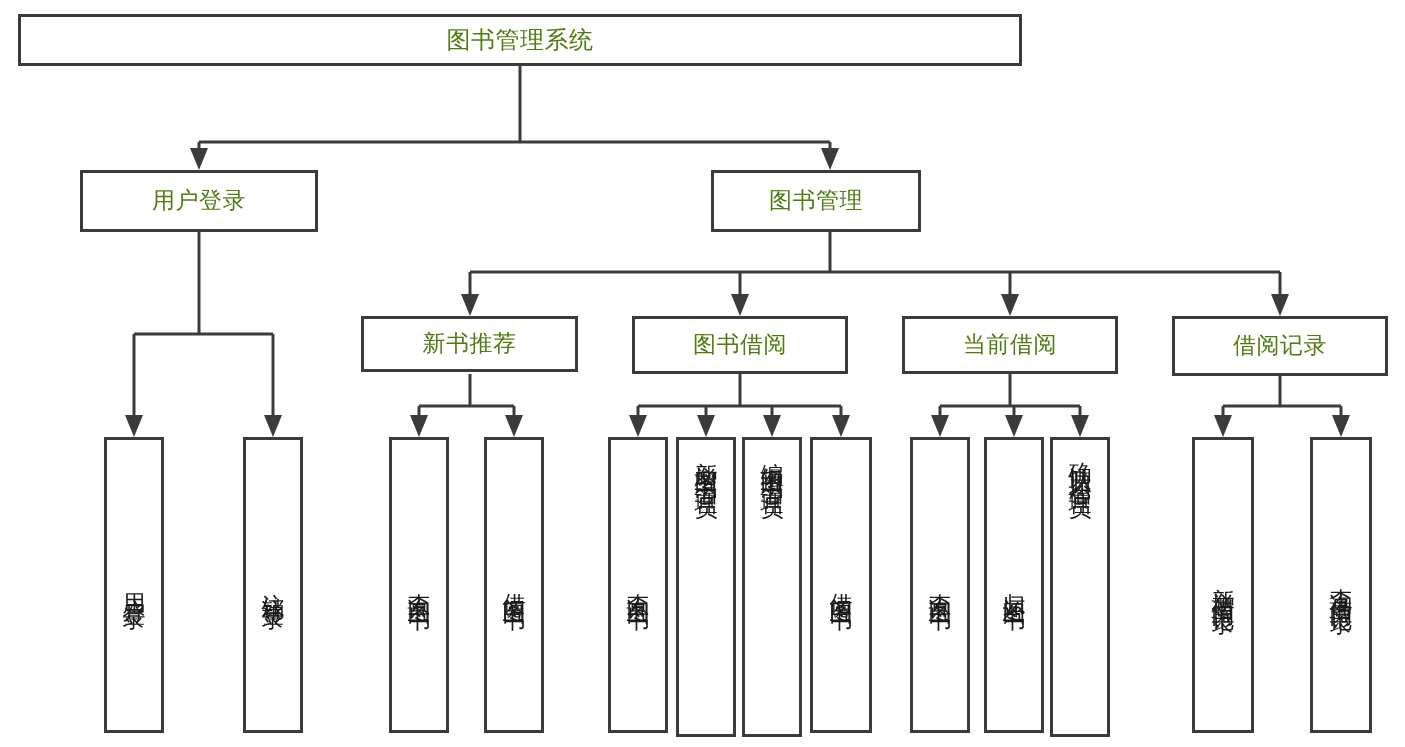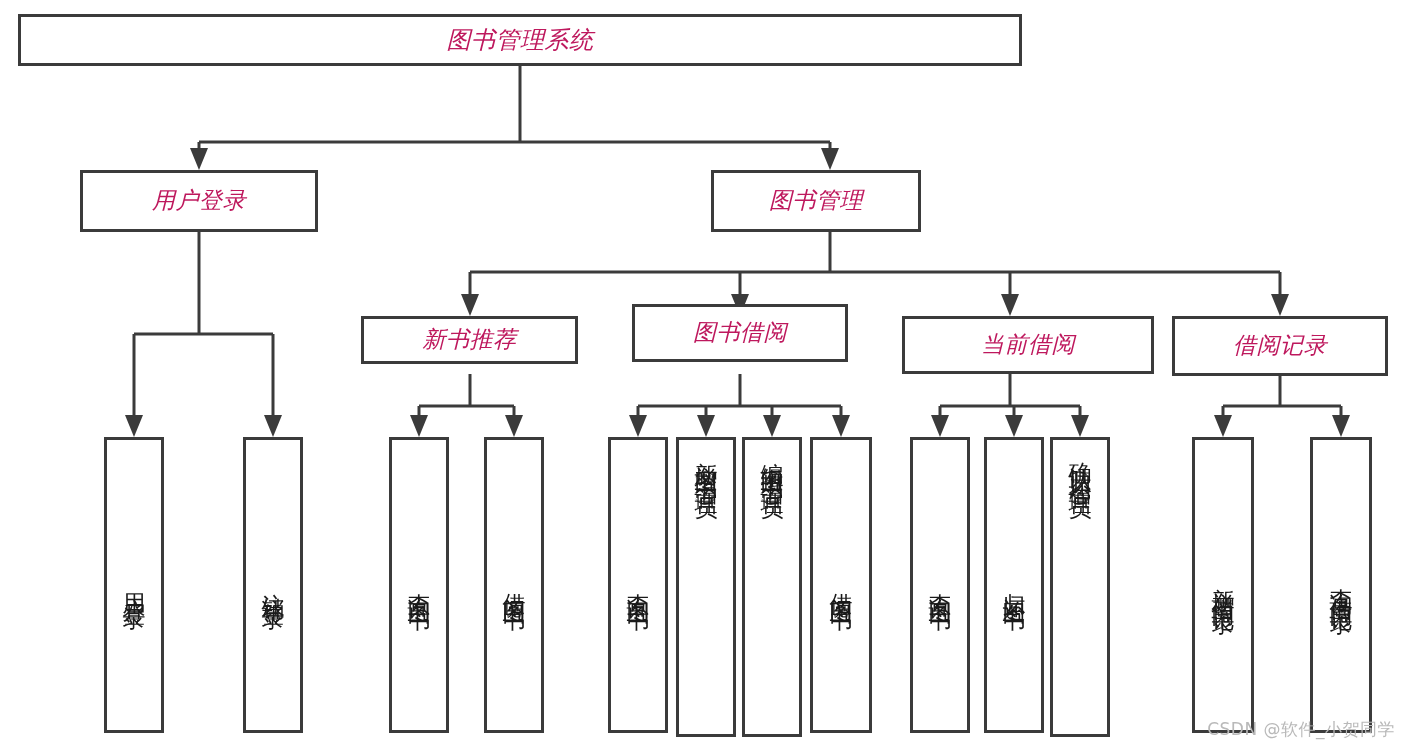"图书管理系统" .node-label-h { color: #be185d -> #4d7c0f; font-style: italic -> none }
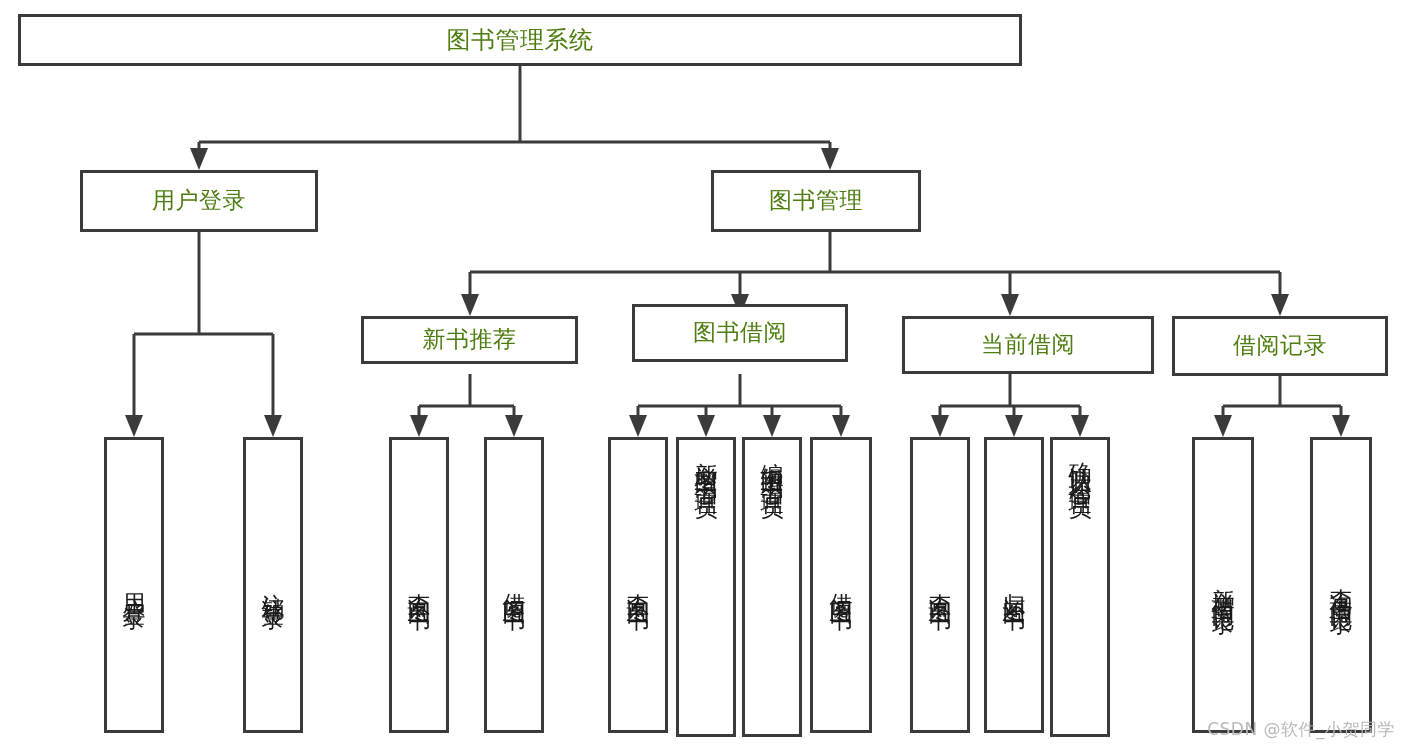"新书推荐" div.node-box { height: 48px -> 56px }
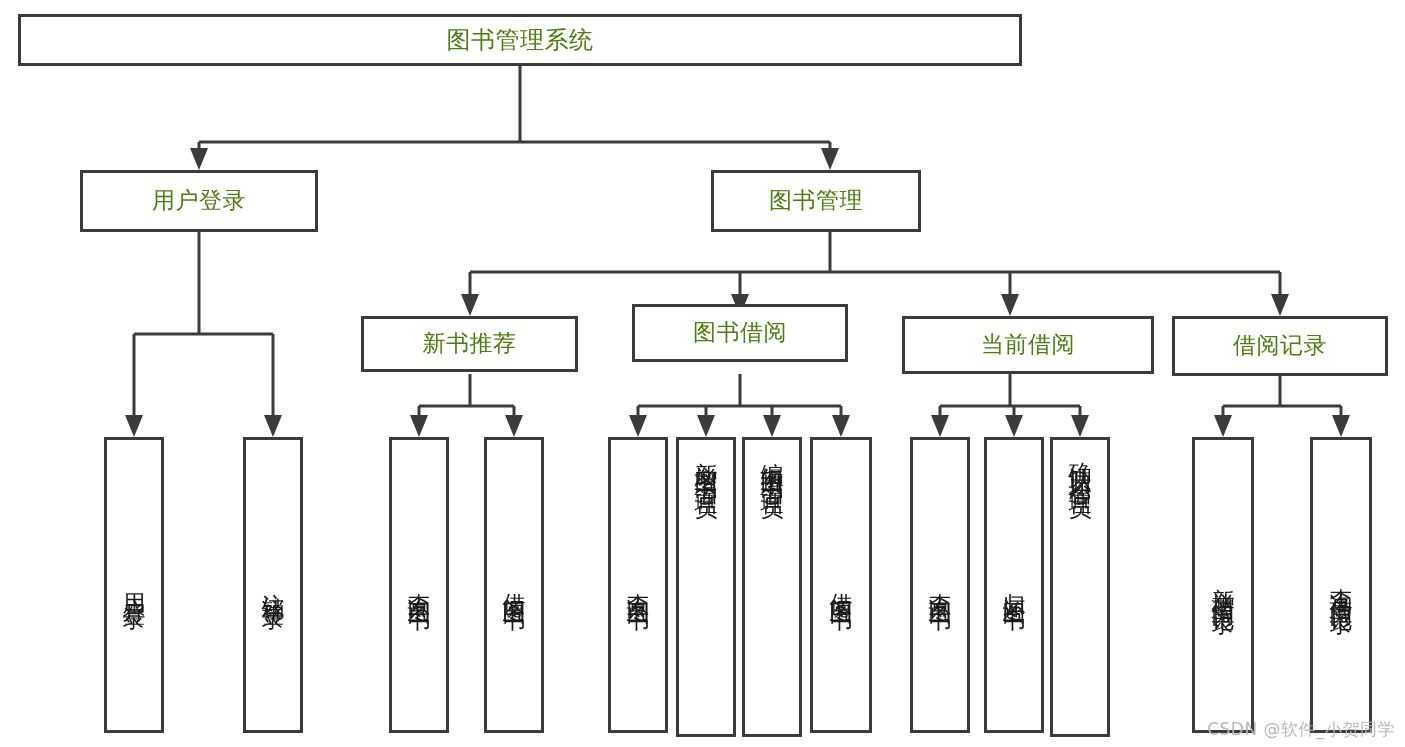"图书借阅" div.node-box { top: 304px -> 316px }
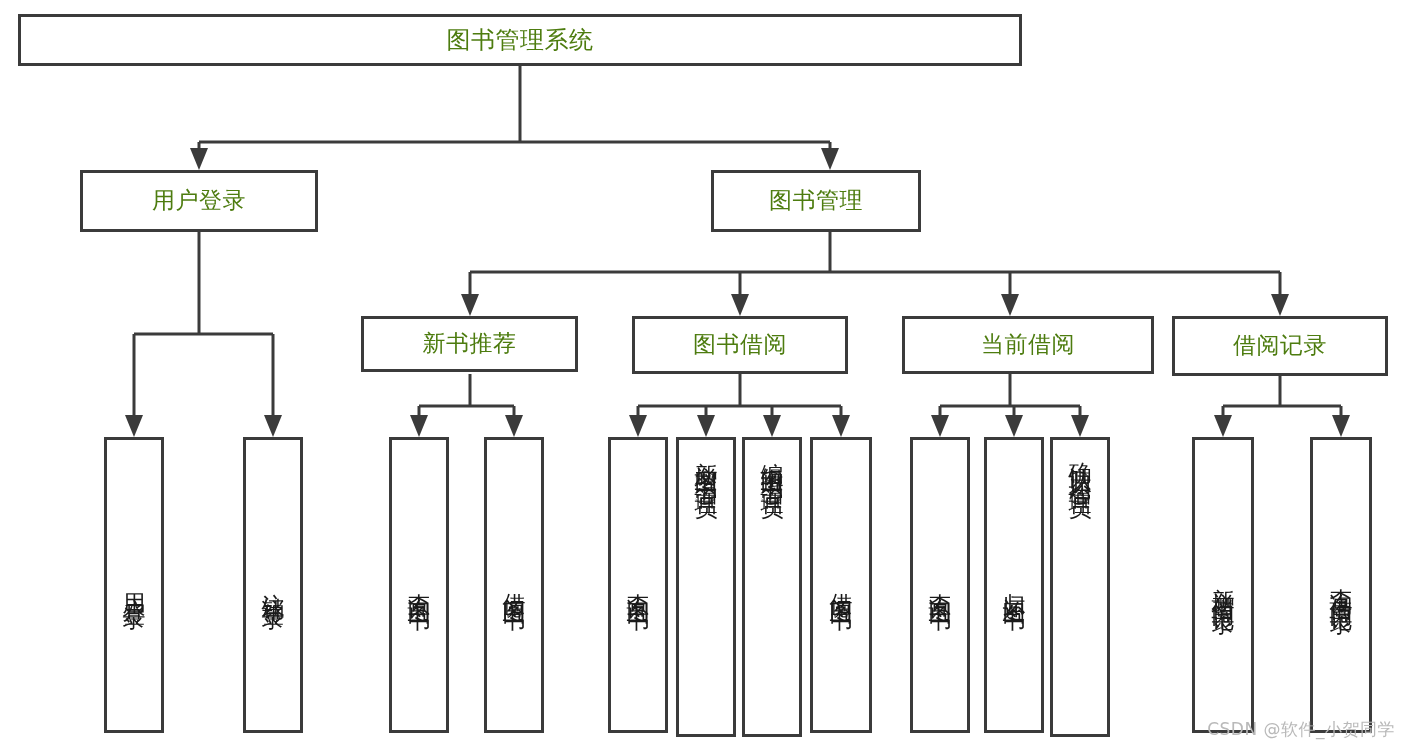"当前借阅" div.node-box { width: 252px -> 216px }
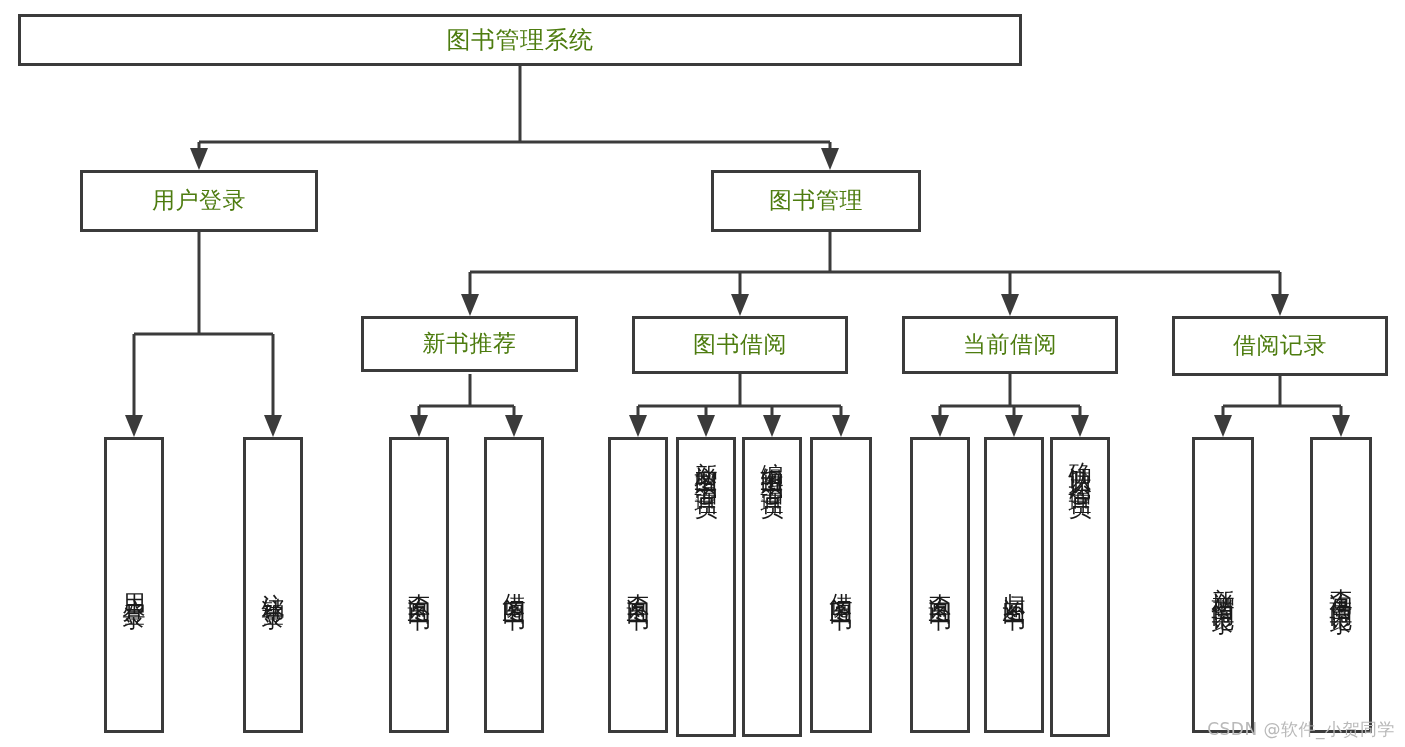"CSDN @软件_小贺同学" div.watermark { html: <div>CSDN @软件_小贺同学</div> -> none }
